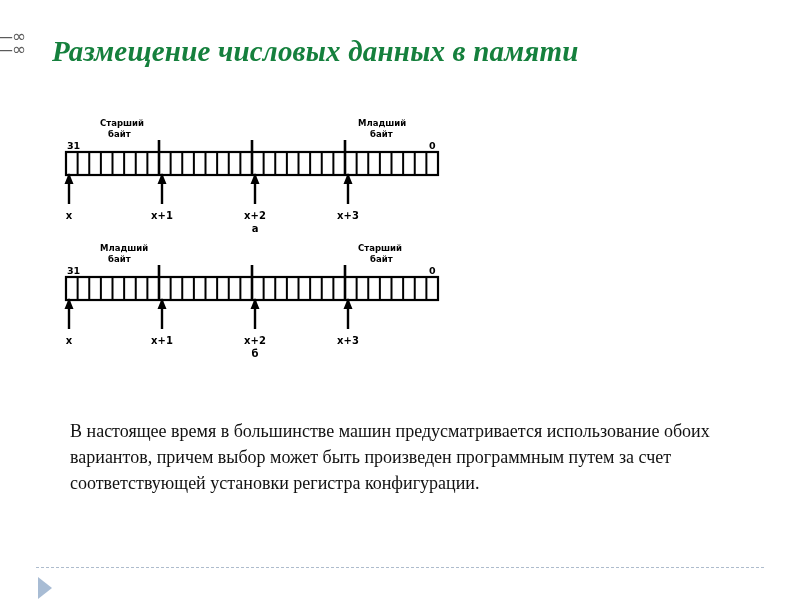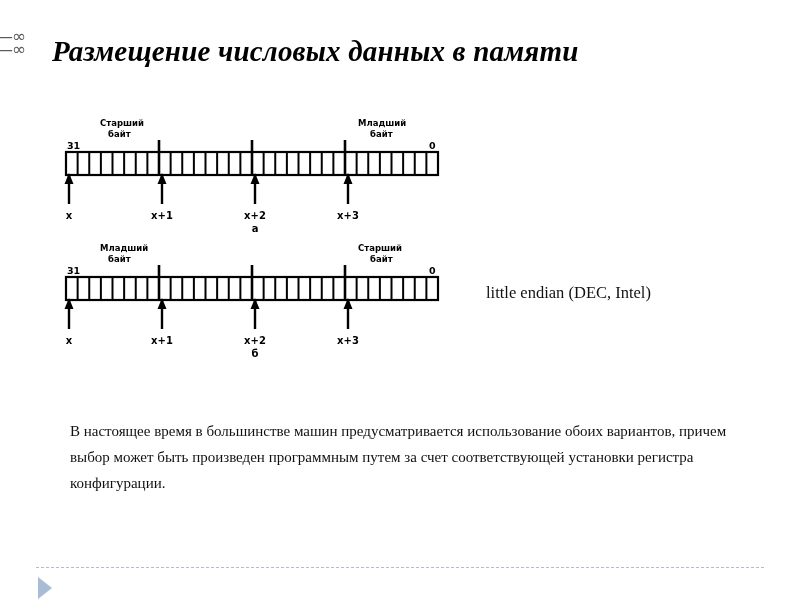"Размещение числовых данных в памяти" #title { color: #000000 -> #15803d }
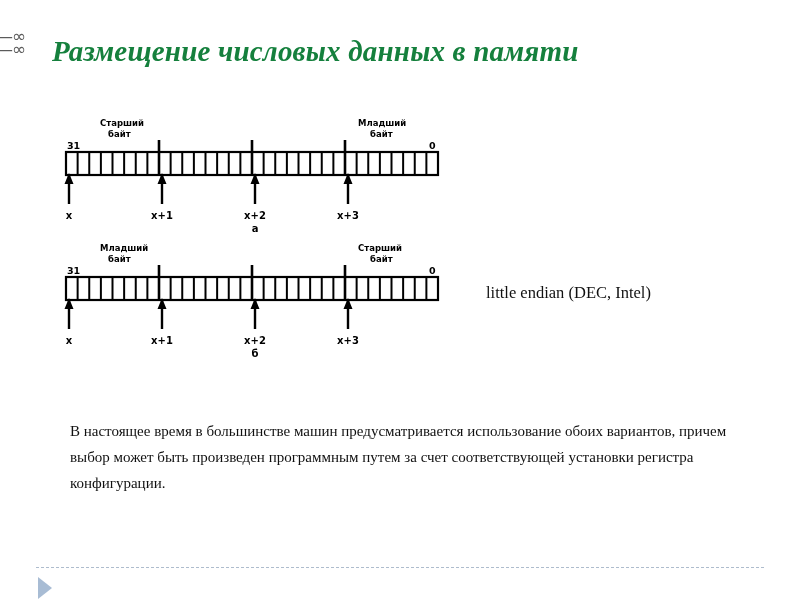"little endian (DEC, Intel)" div.endian-label { html: <div>little endian (DEC, Intel)</div> -> none }
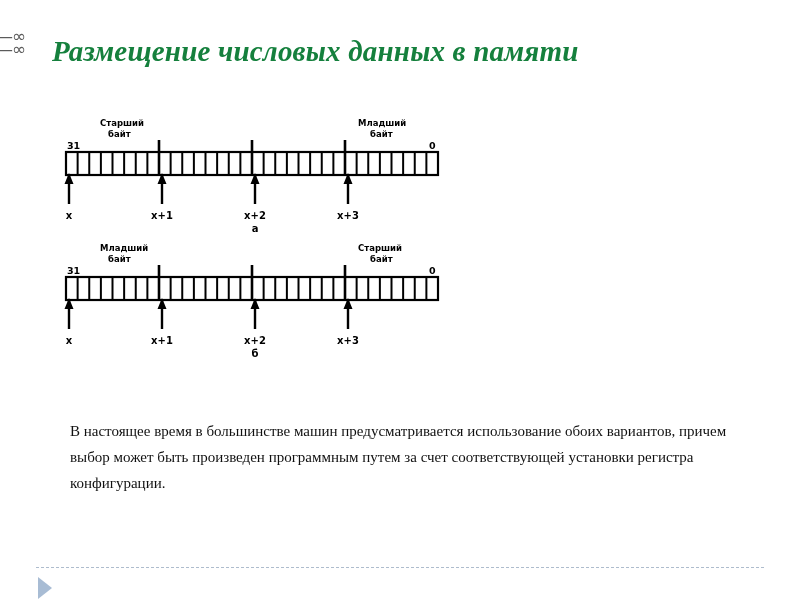"В настоящее время в большинстве" #body-text { font-size: 15px -> 18px }
